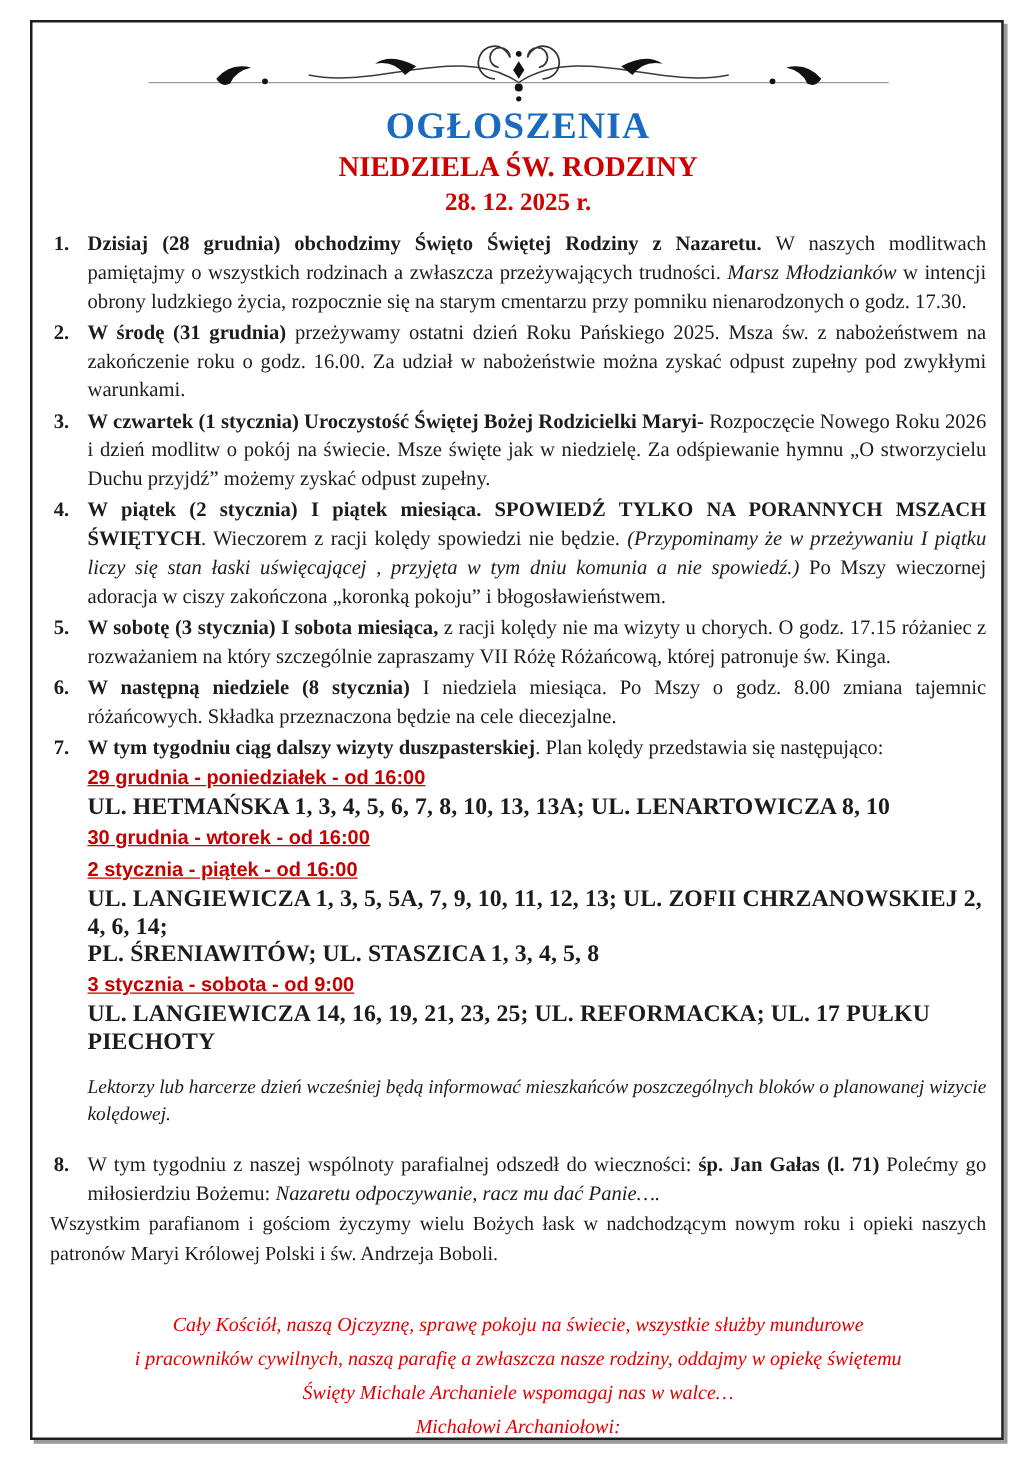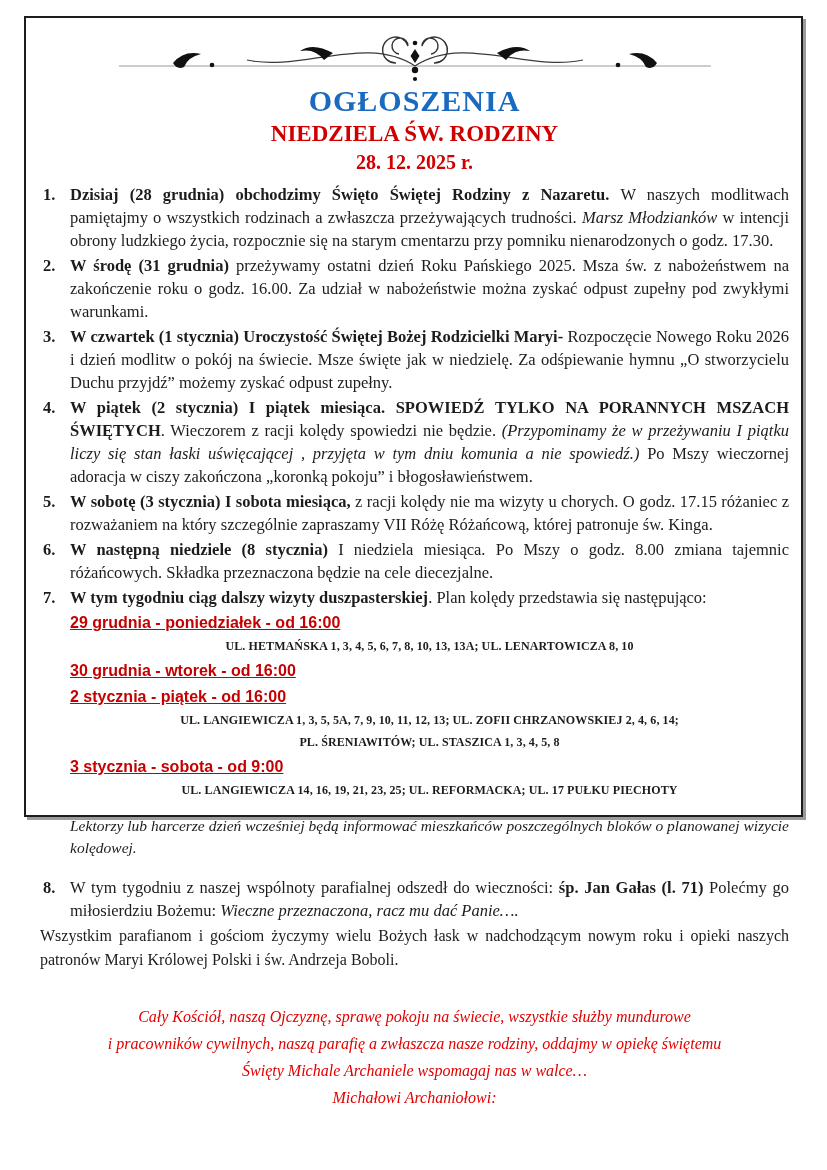"OGŁOSZENIA" .sheet { height: 801px -> 1136px }
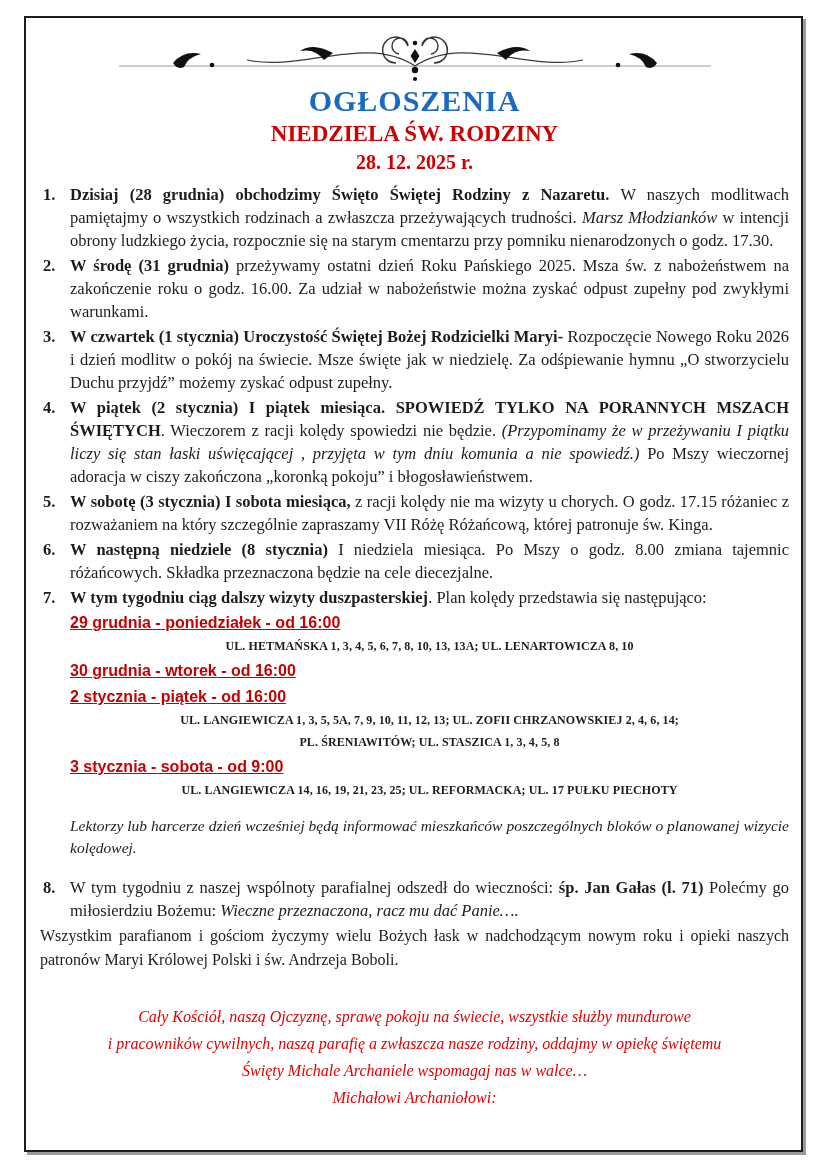"UL. HETMAŃSKA 1, 3, 4," .sched-streets { font-size: 12px -> 19px; text-align: center -> left }
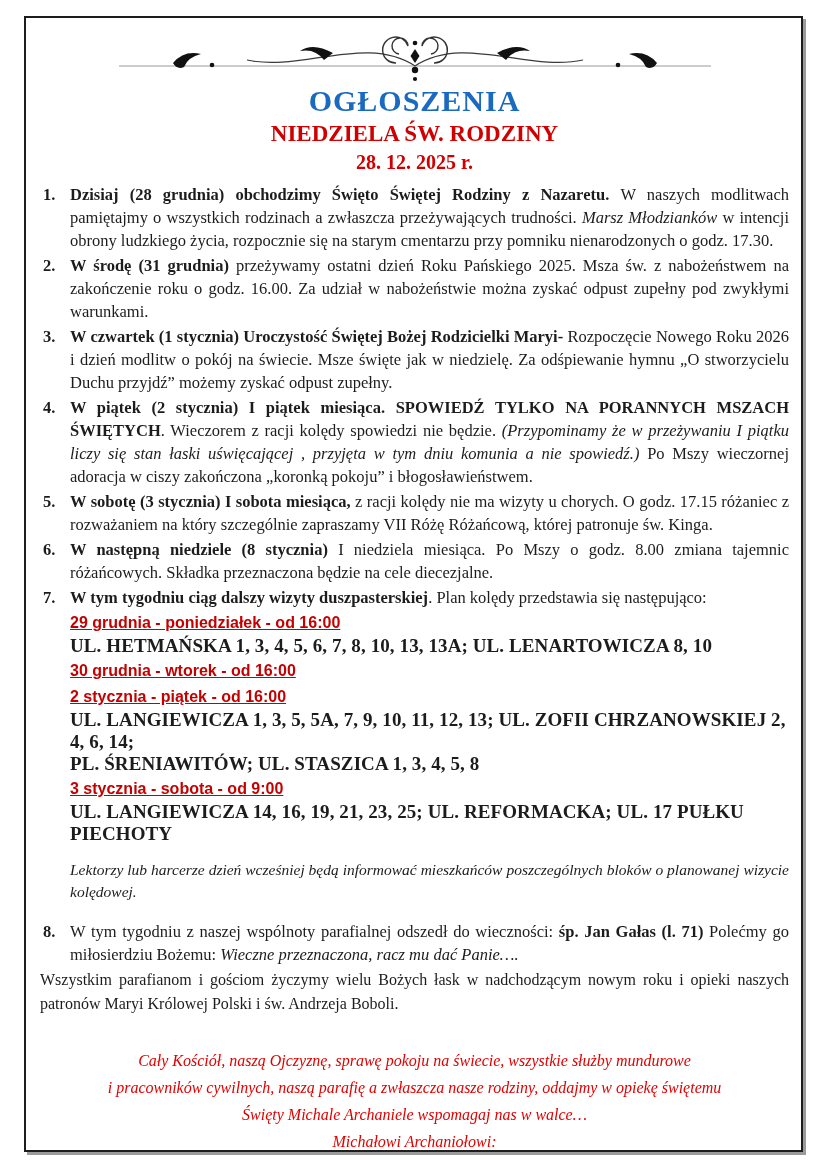"Wieczne przeznaczona, racz mu dać" span.seg-italic { text: Wieczne przeznaczona -> Nazaretu odpoczywanie }
